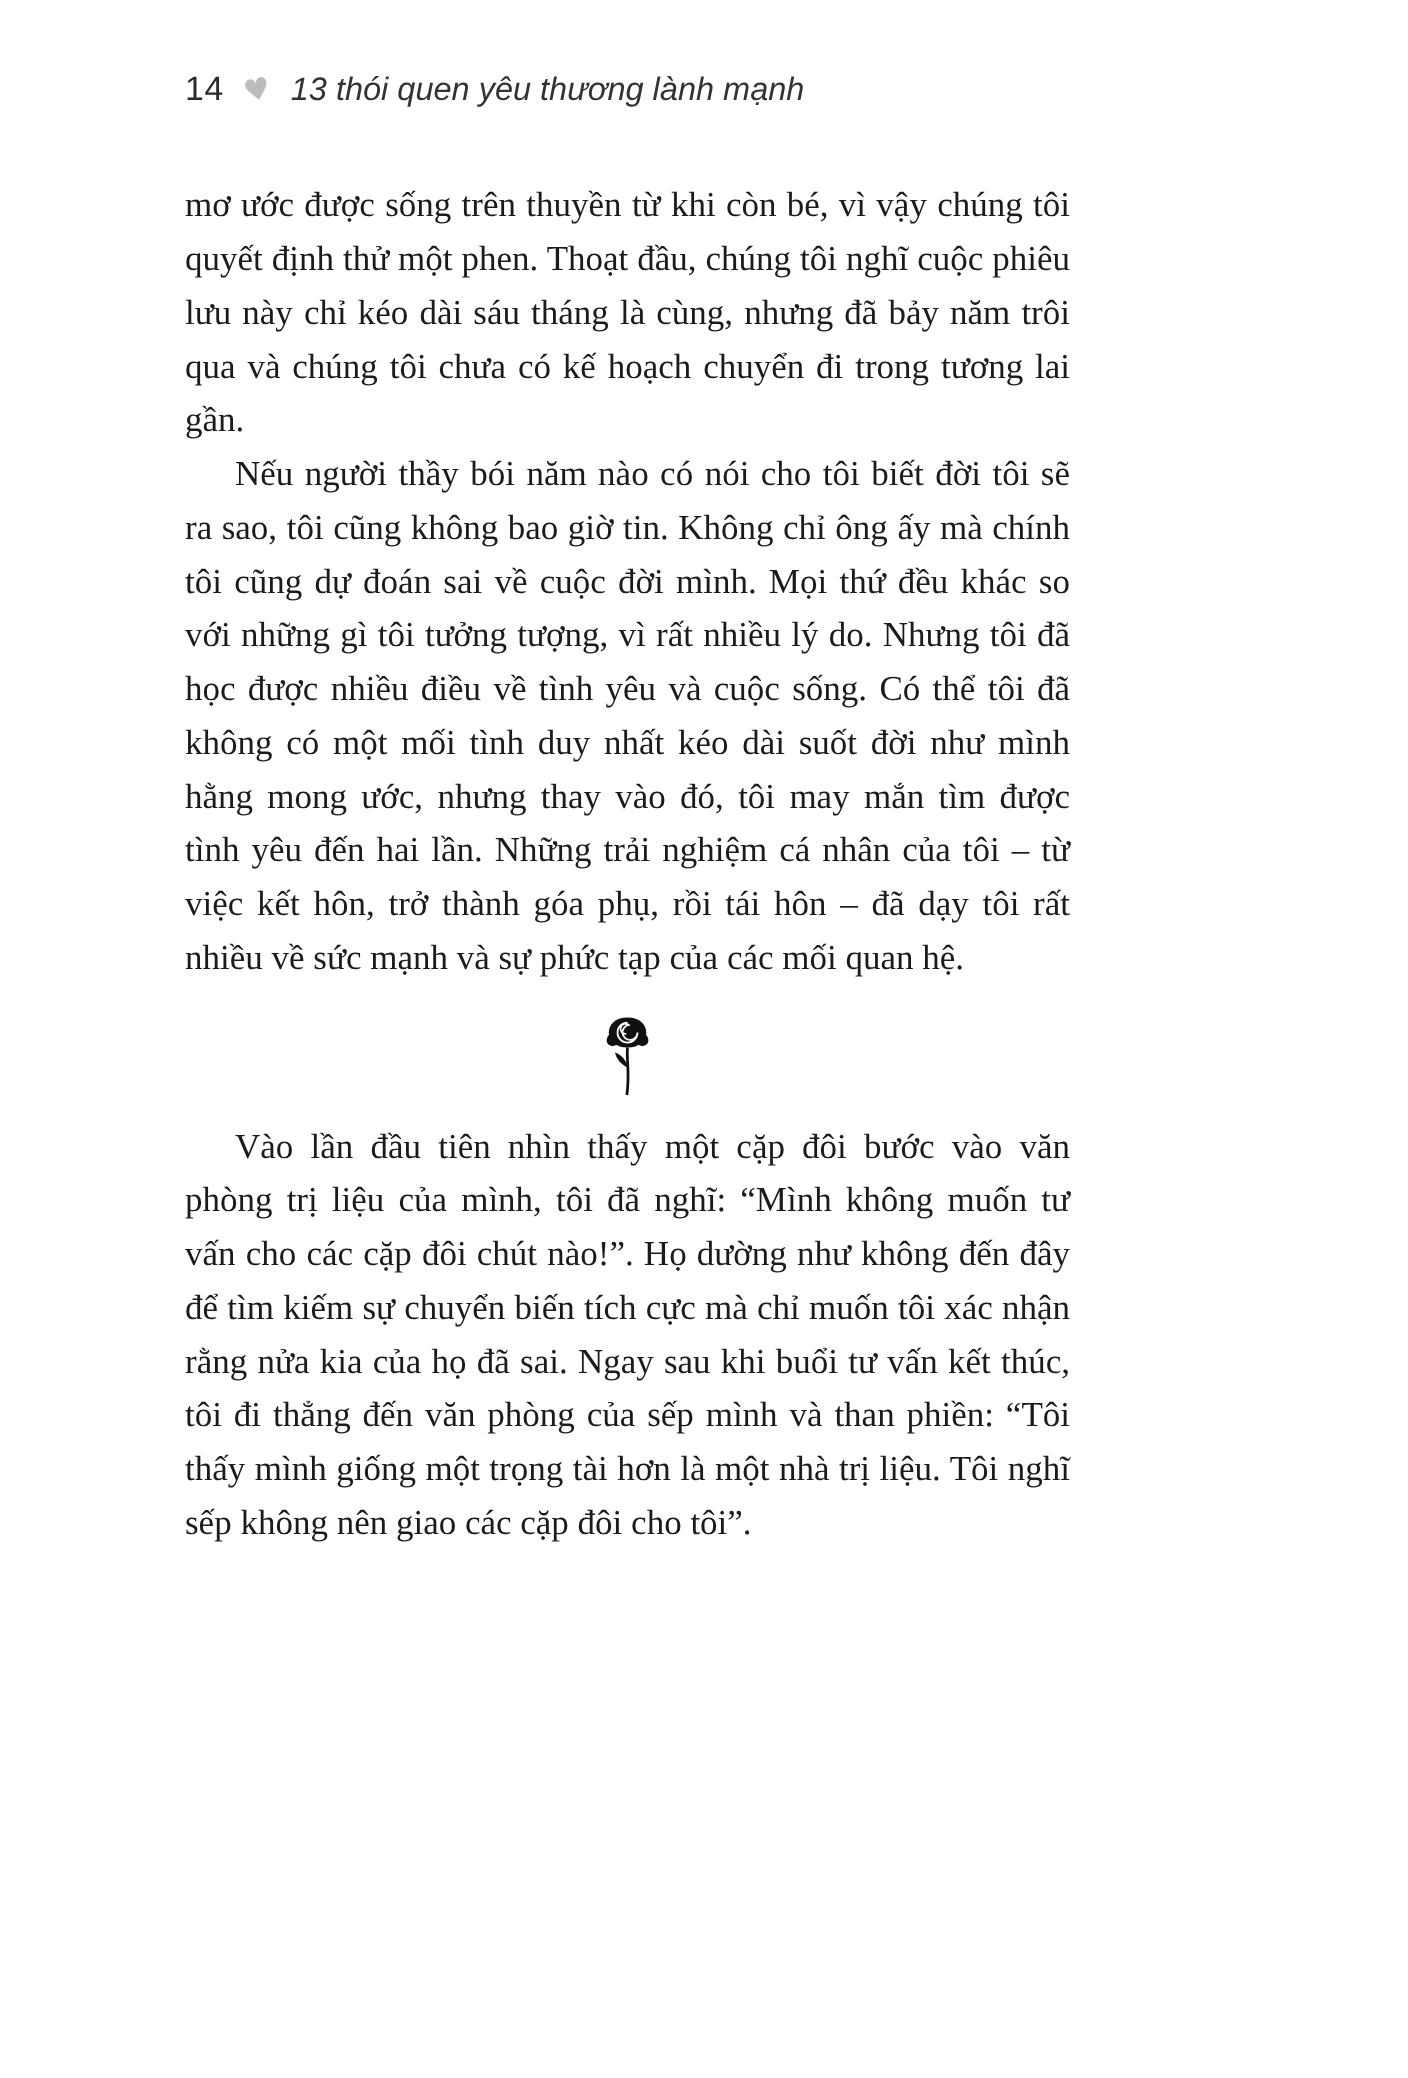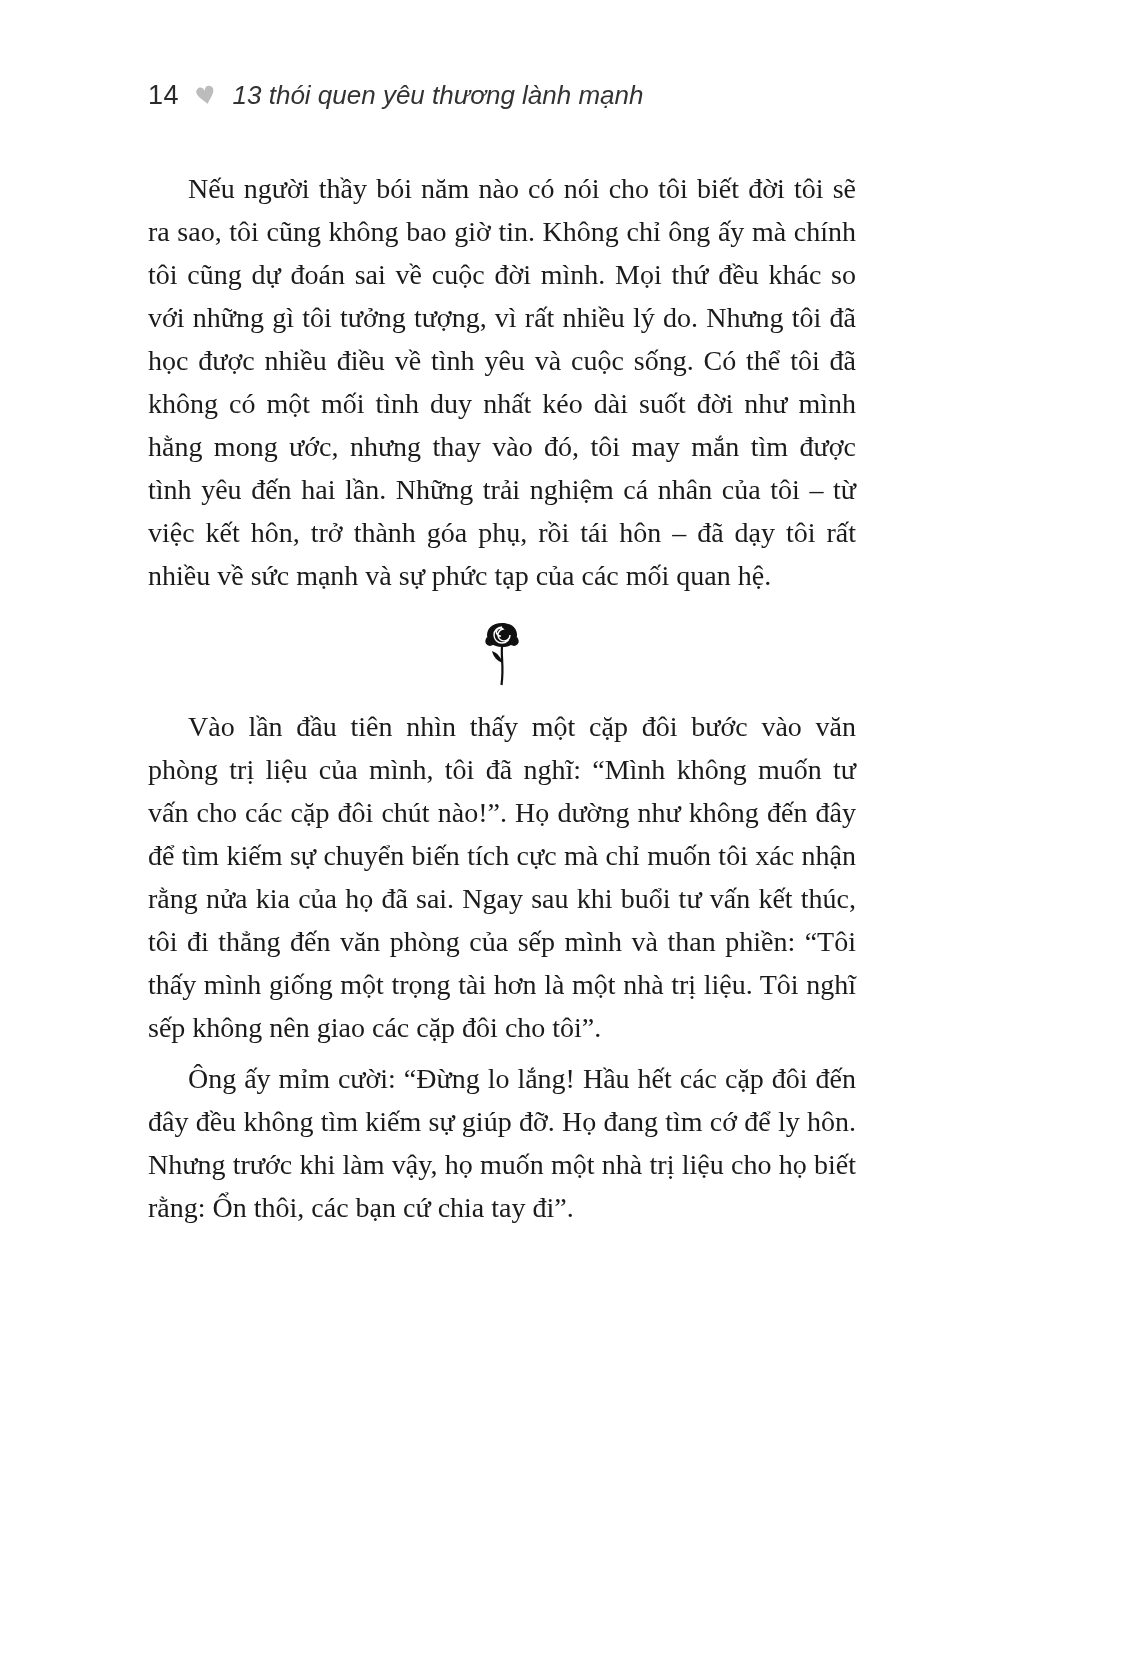"14" .page { padding: 80px 188px 0 148px -> 56px 188px 0 148px }
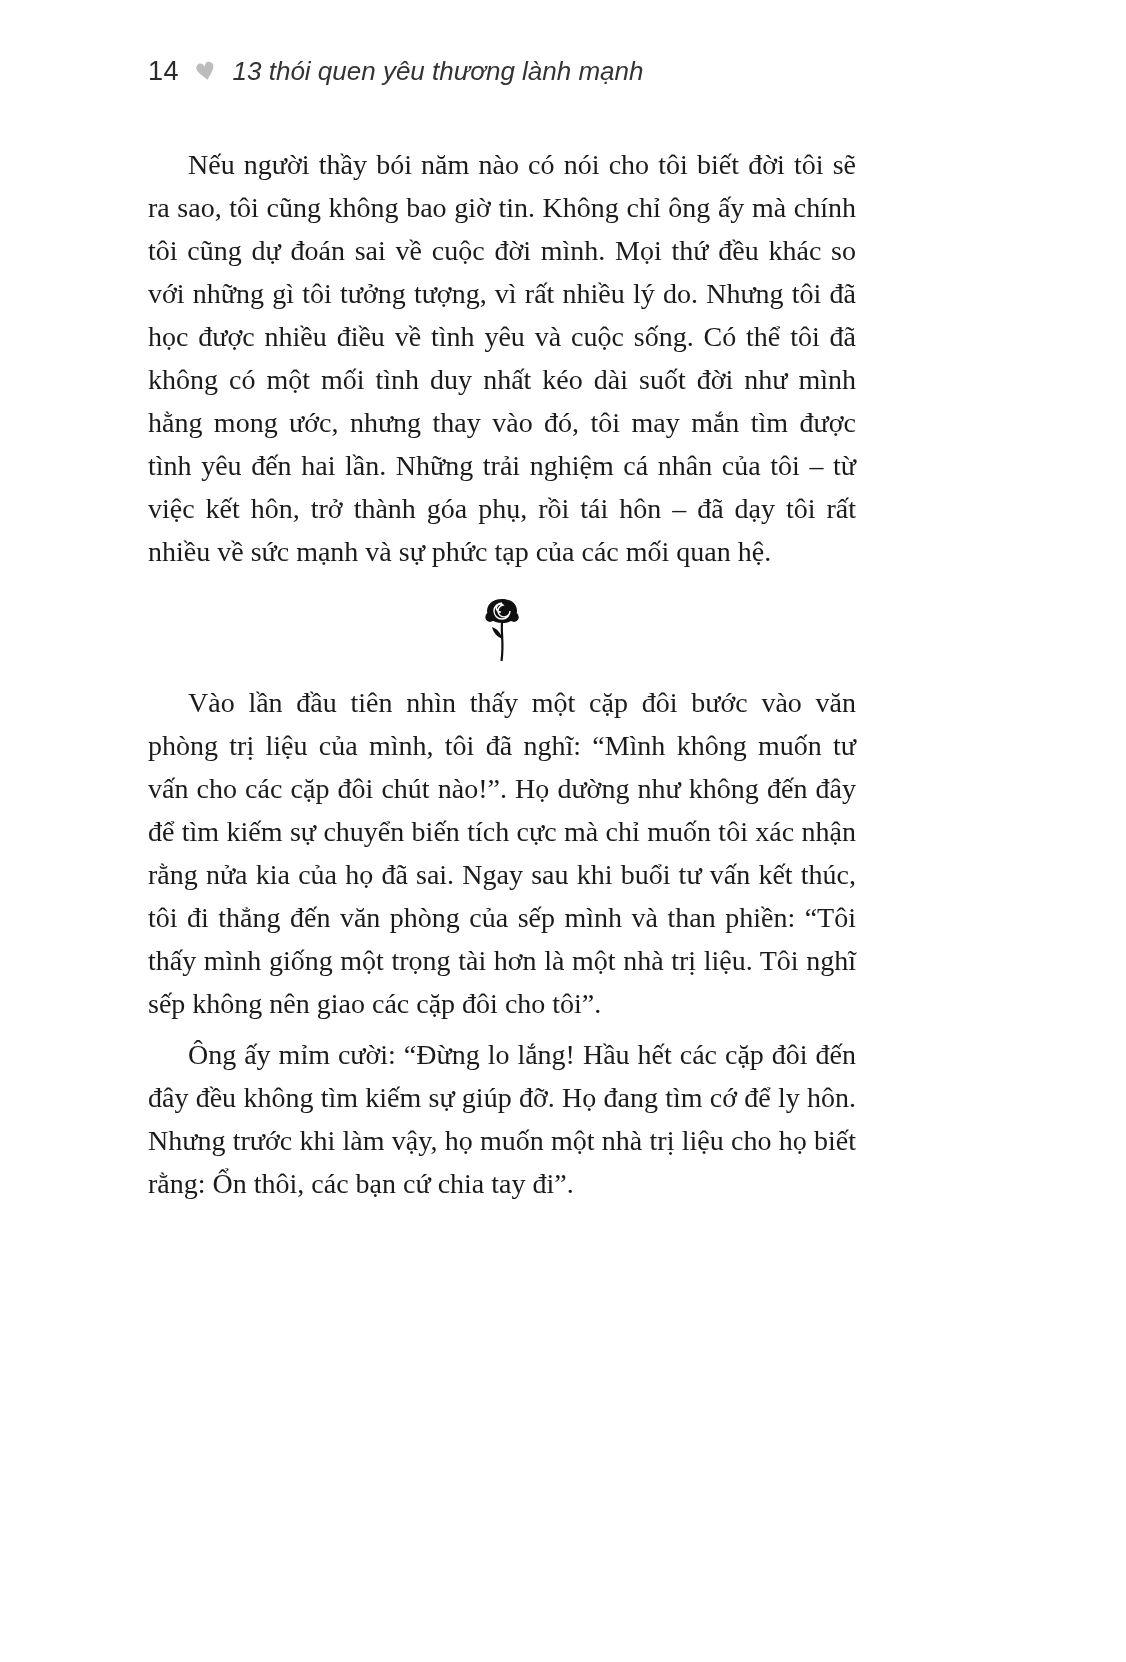"mơ ước được sống trên" p.para { html: none -> <p>mơ ước được sống trên thuyền từ khi còn bé, vì vậy chúng tôi quyết định thử một phen. Thoạt đầu, chúng tôi nghĩ cuộc phiêu lưu này chỉ kéo dài sáu tháng là cùng, nhưng đã bảy năm trôi qua và chúng tôi chưa có kế hoạch chuyển đi trong tương lai gần.</p> }
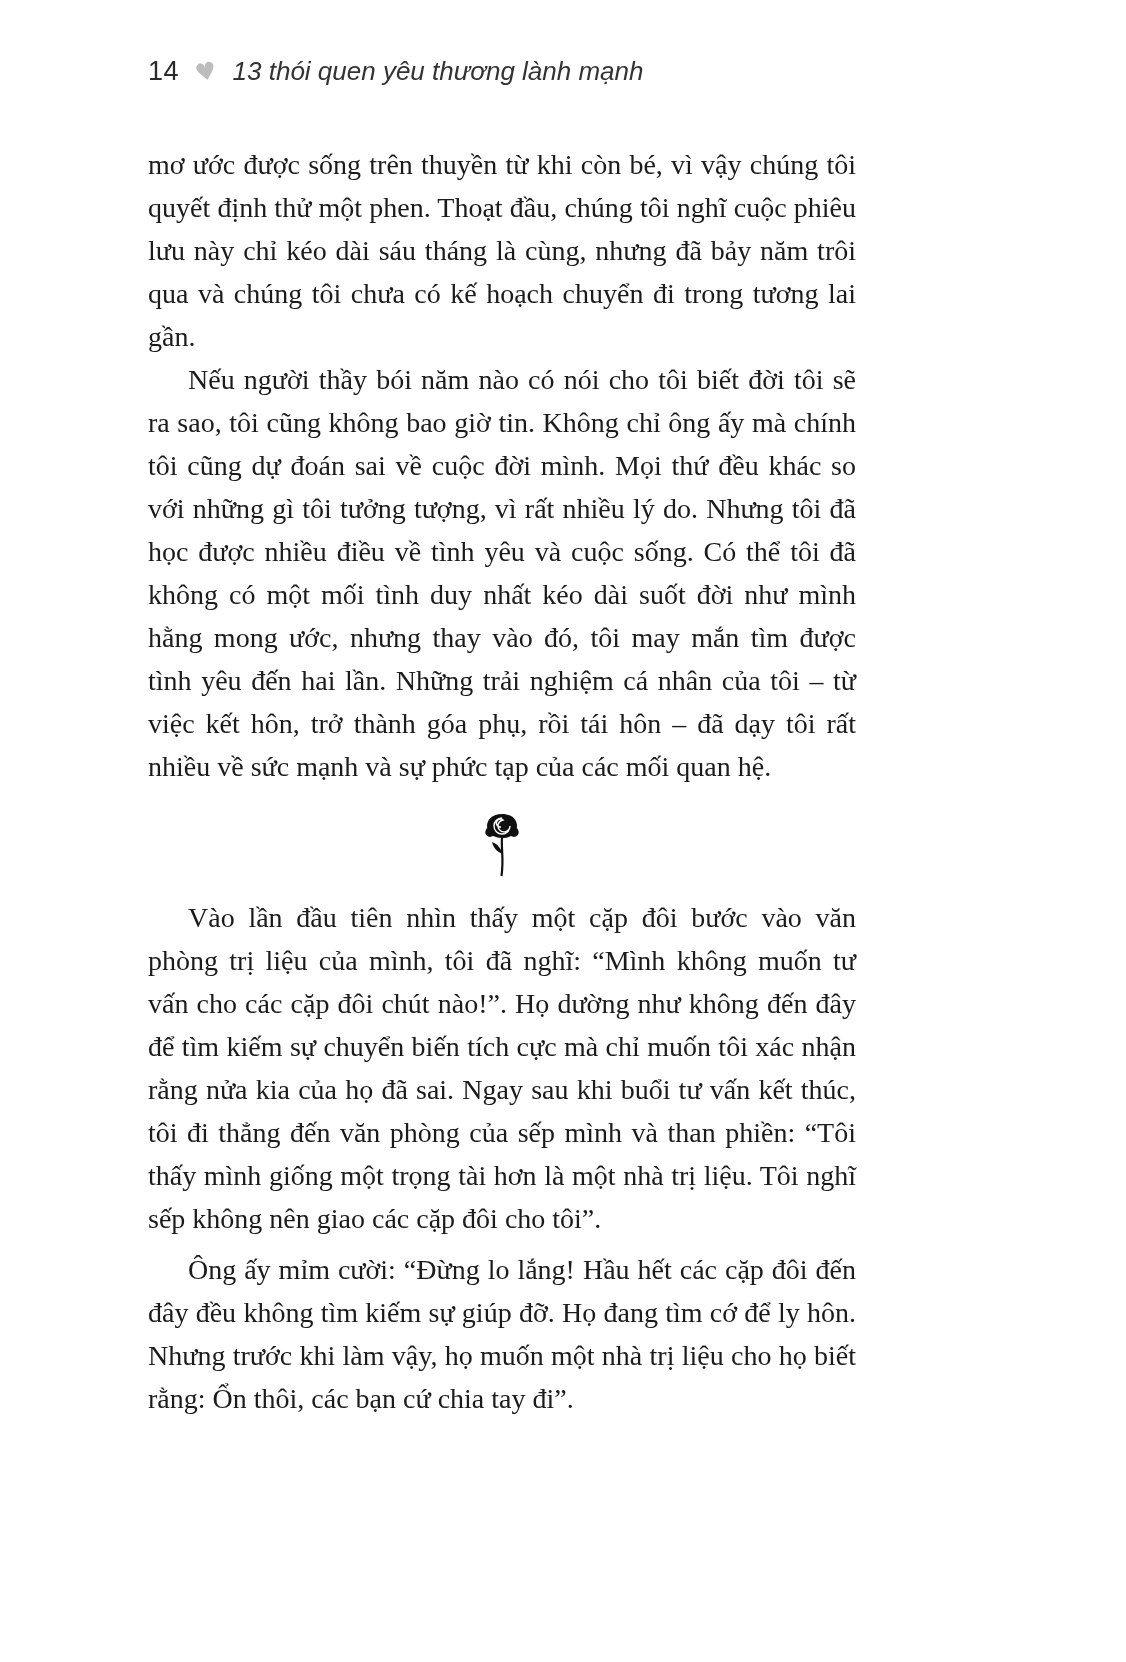"Ông ấy mỉm cười: “Đừng" p.para { html: <p>Ông ấy mỉm cười: “Đừng lo lắng! Hầu hết các cặp đôi đến đây đều không tìm kiếm sự giúp đỡ. Họ đang tìm cớ để ly hôn. Nhưng trước khi làm vậy, họ muốn một nhà trị liệu cho họ biết rằng: Ổn thôi, các bạn cứ chia tay đi”.</p> -> none }
